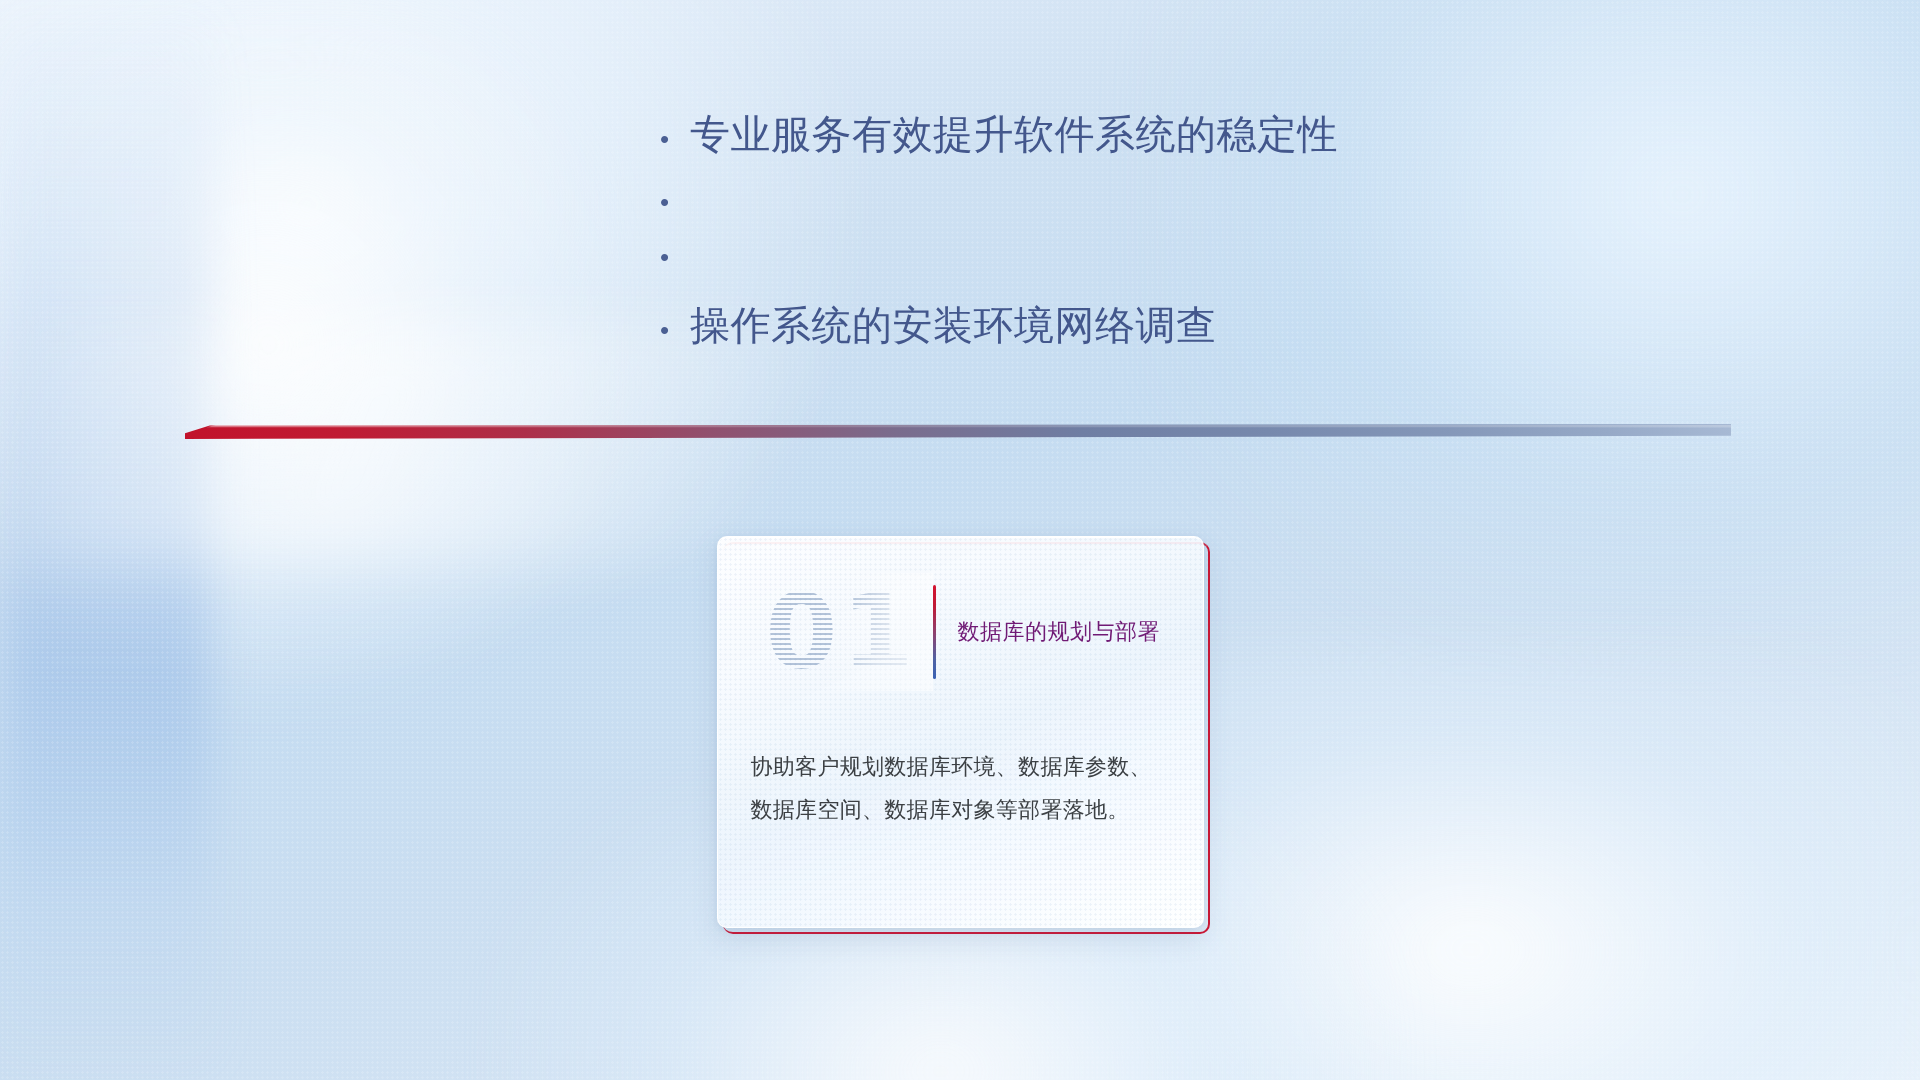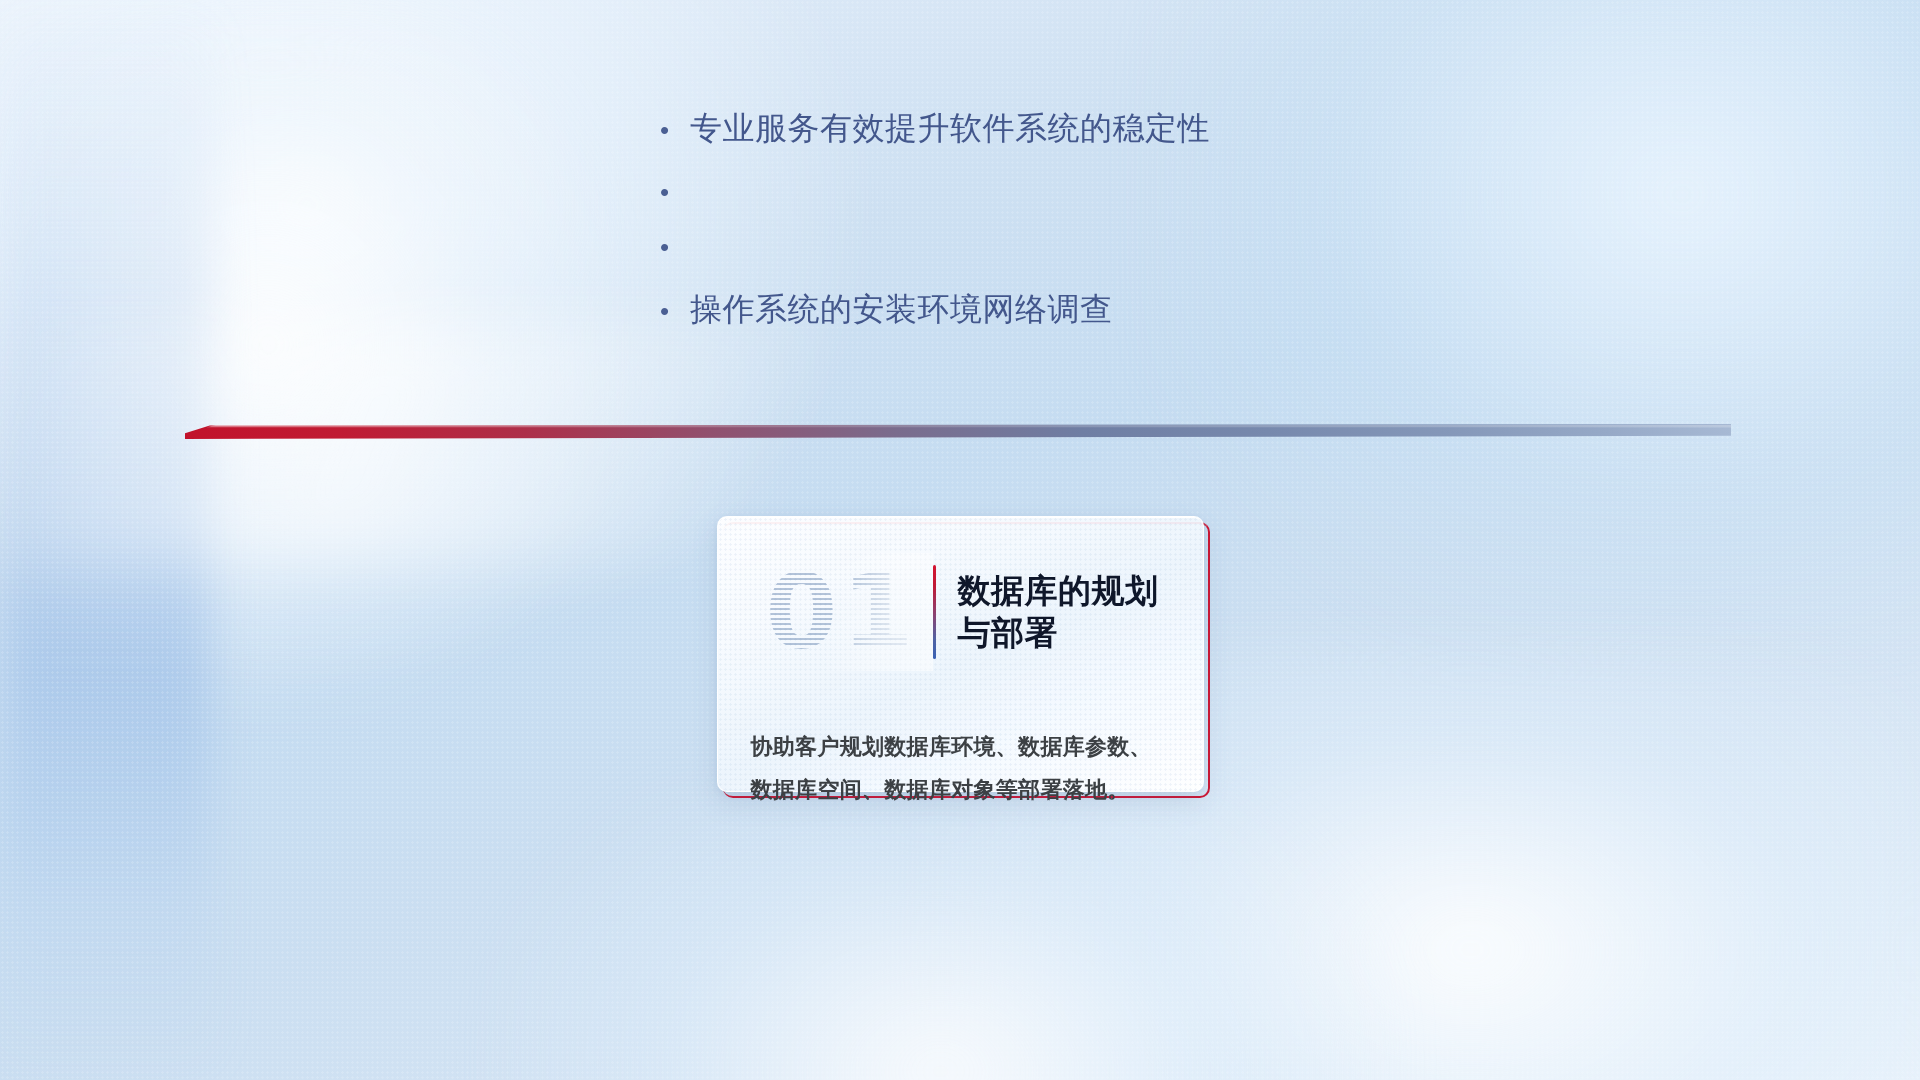"专业服务有效提升软件系统的稳定性" .bullet-text { font-size: 32px -> 40px }
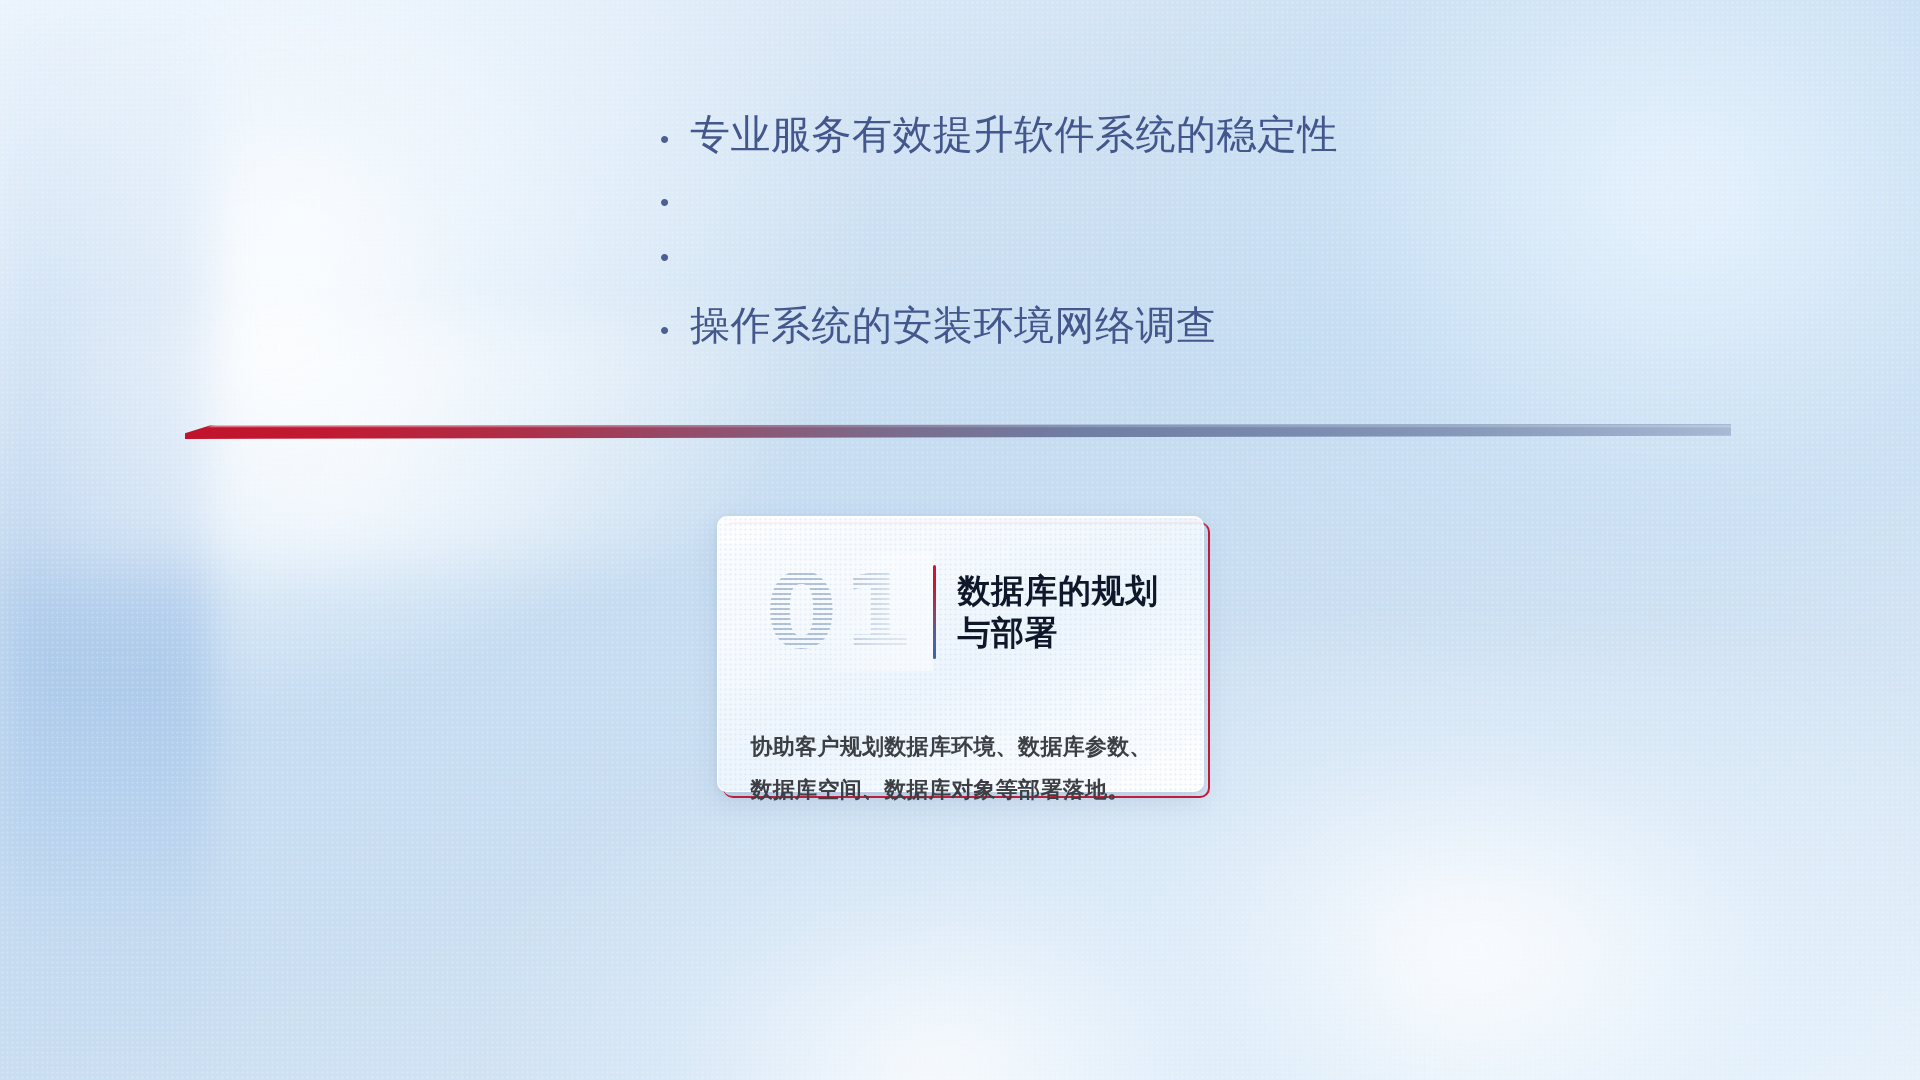"01" .card { height: 276px -> 392px; margin-top: none -> 20px }
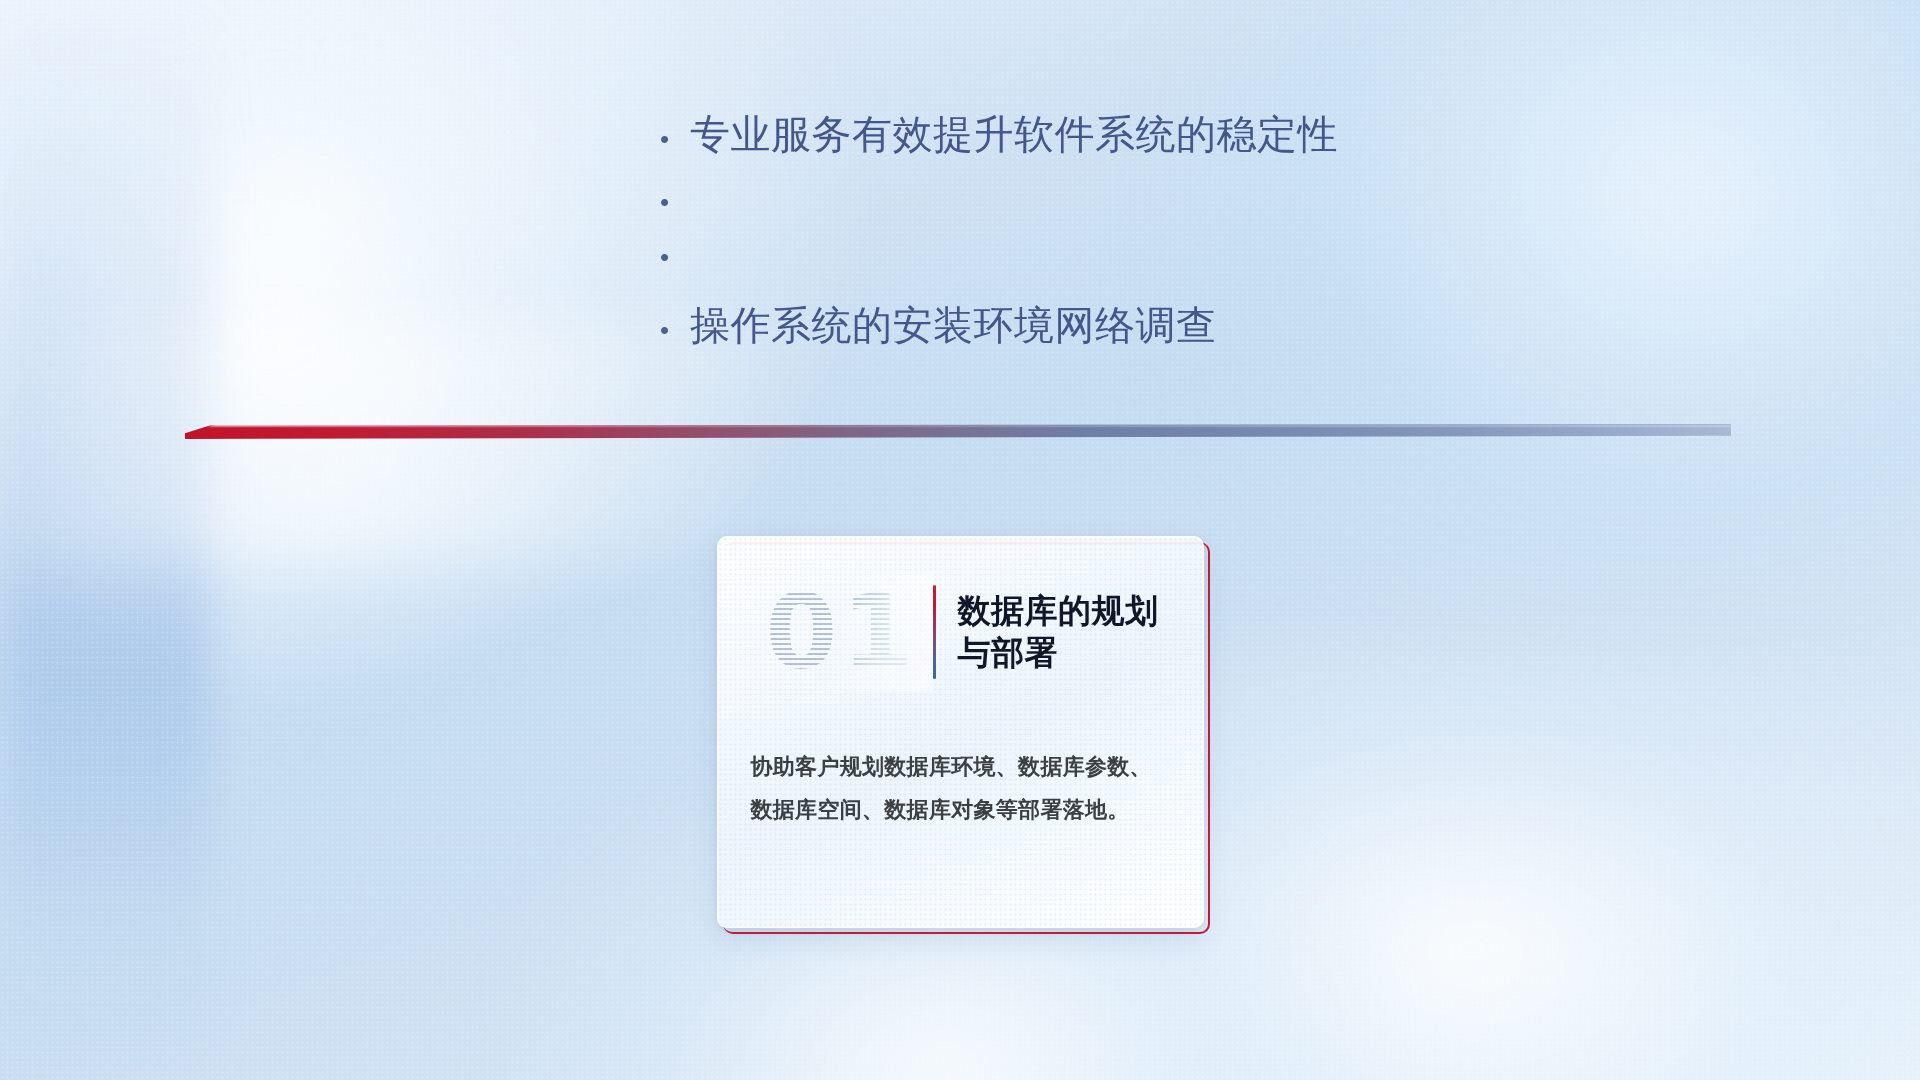"数据库的规划与部署" .card-title { color: #0f172a -> #701a75; font-size: 33px -> 22px; font-weight: 700 -> 400 }
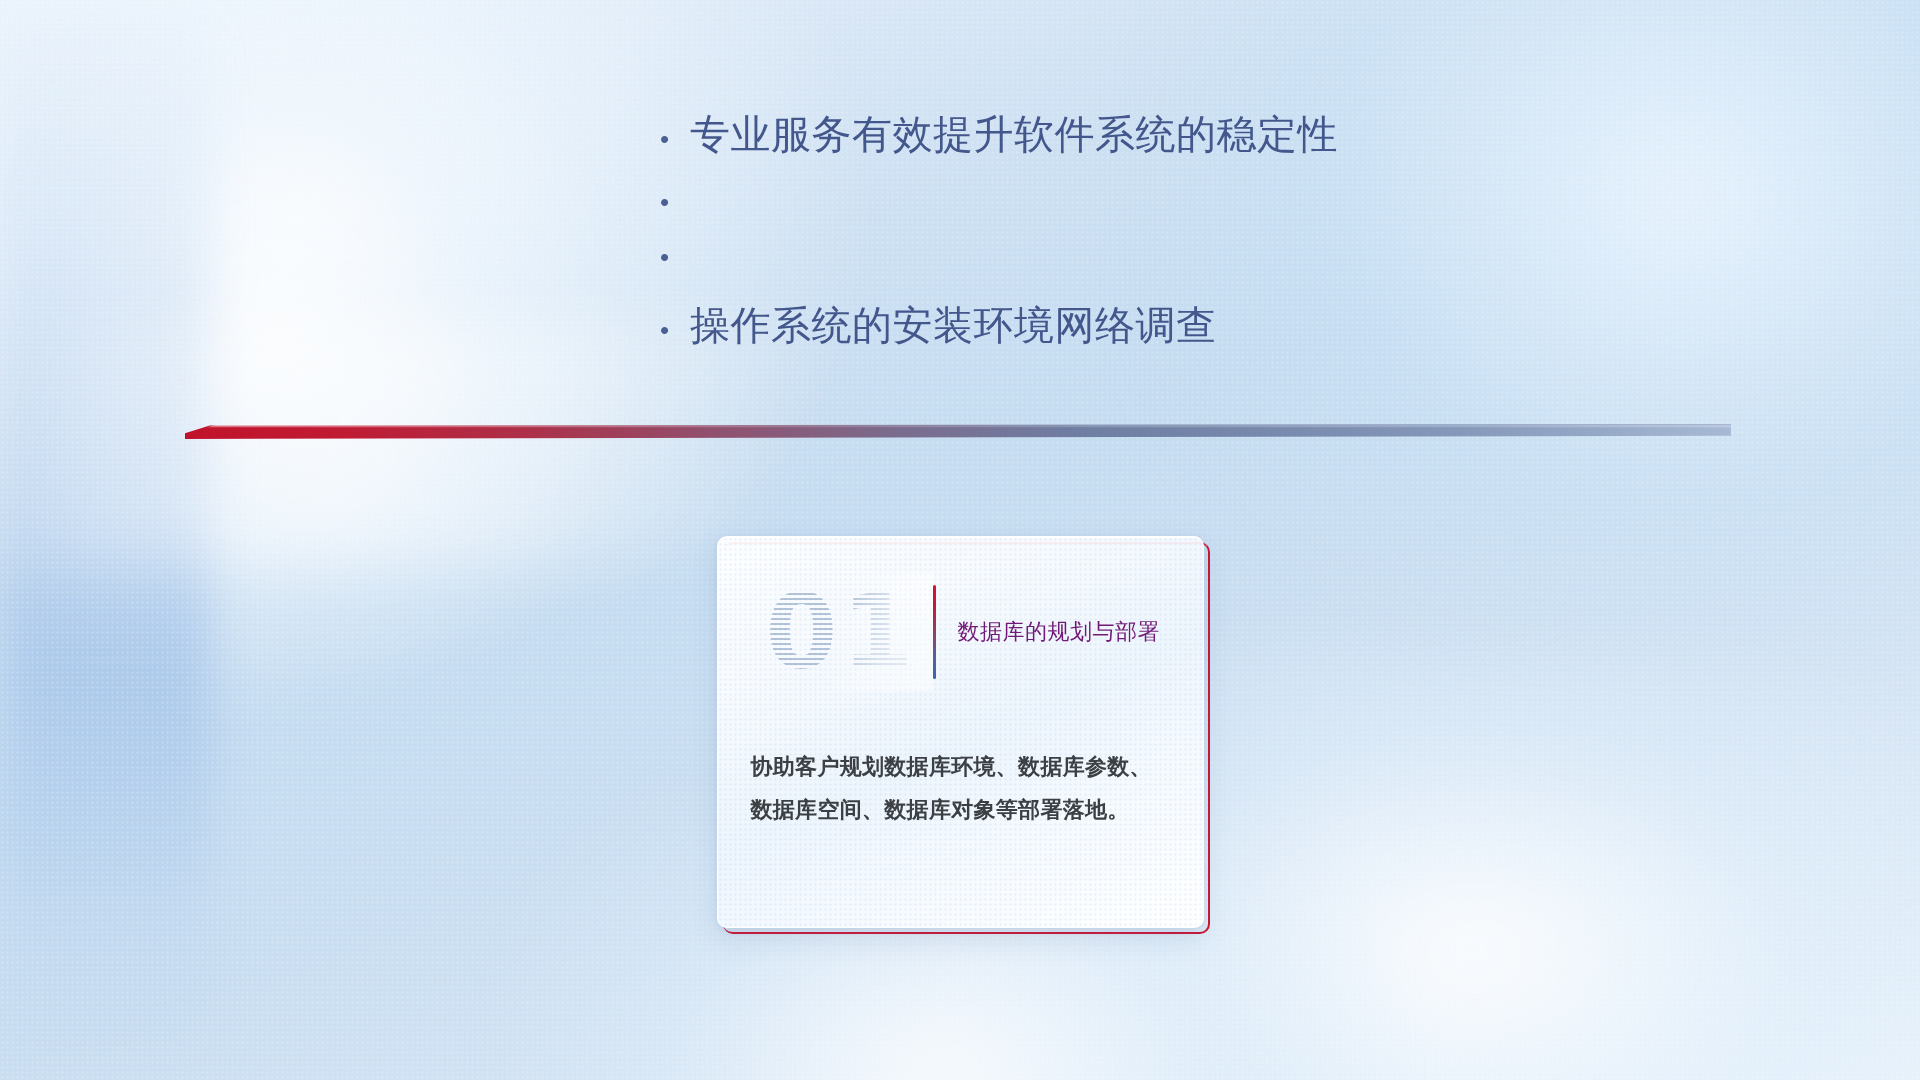"协助客户规划数据库环境、数据库参数、数据库空间、数据库对象等部署落地。" .card-body { font-weight: 700 -> 400 }
